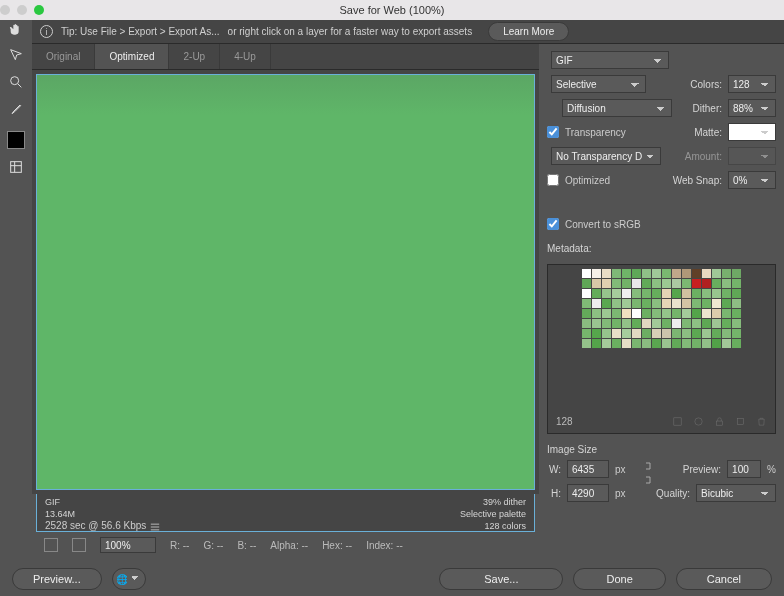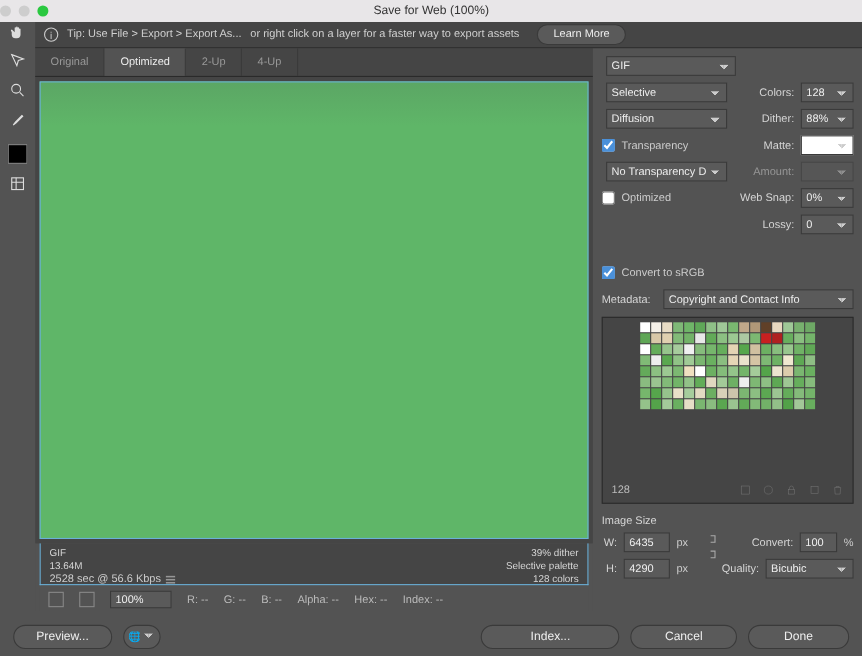"Selective" select.sel { width: 110px -> 95px }
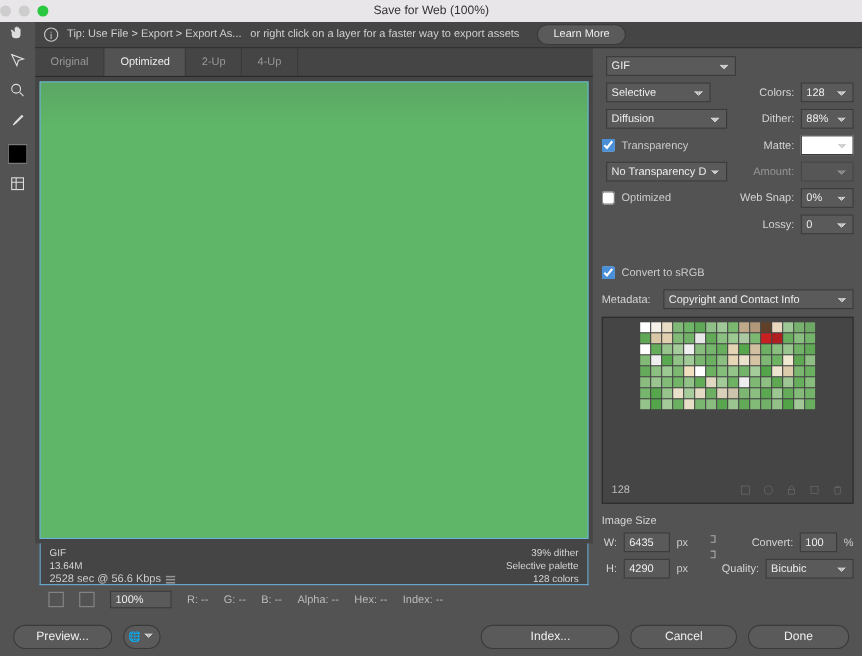"Diffusion" select.sel { margin-left: 4px -> 15px }
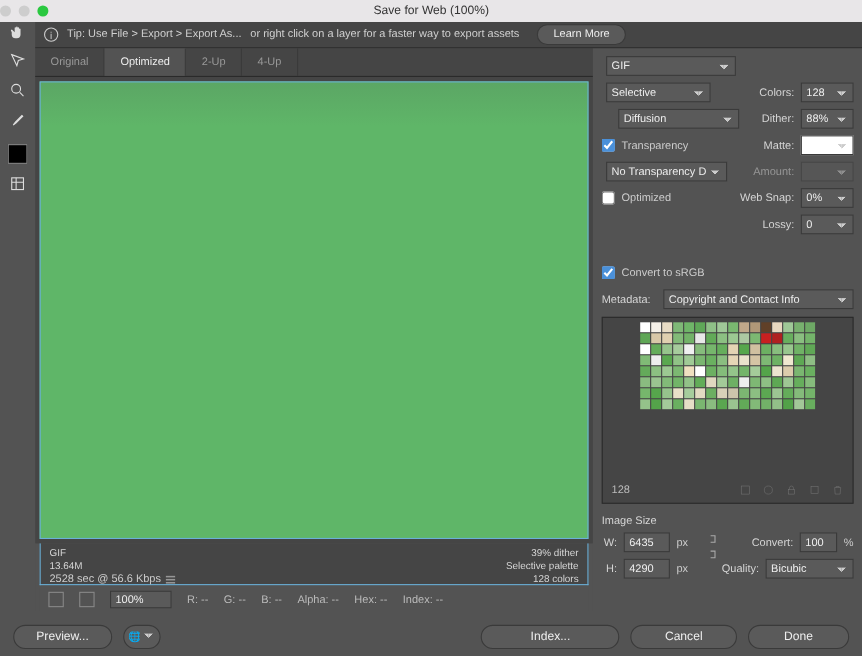"Lossy:" div.row { html: <div> <span></span> <span>Lossy:</span> <select><option>0</option></select> </div> -> none }
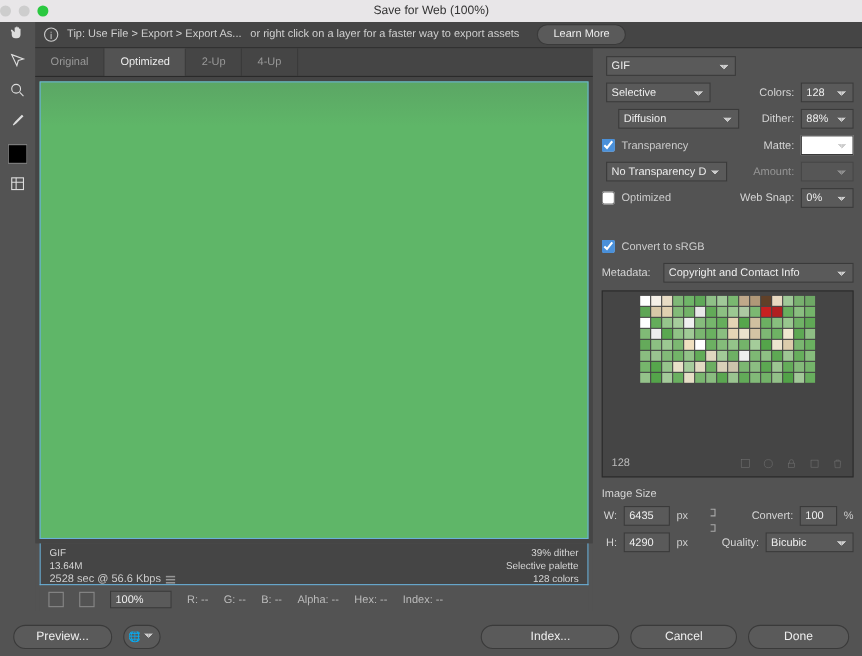"Copyright and Contact Info" select.sel { html: <select><option>Copyright and Contact Info</option></select> -> none }
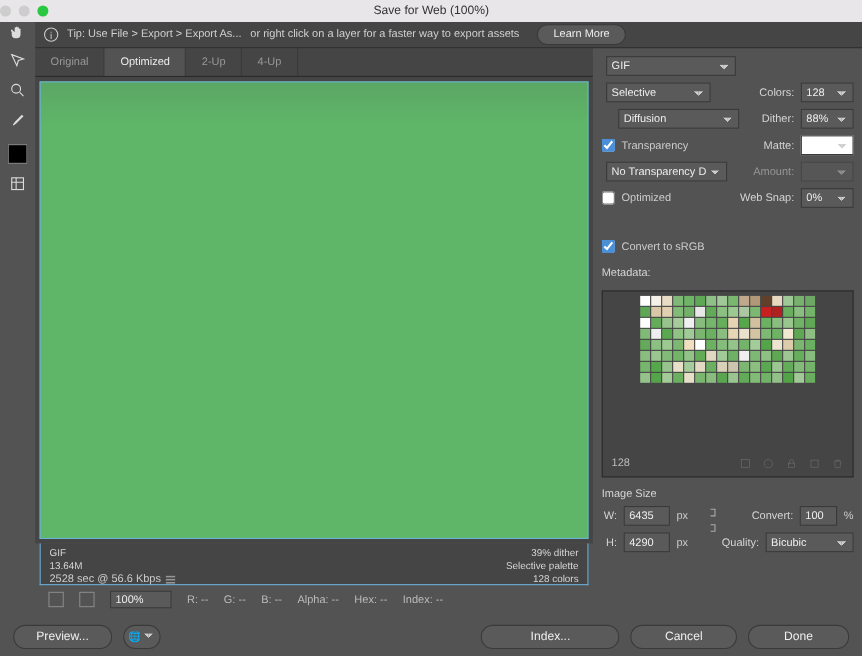"Convert:" span.lbl { text: Convert -> Preview }
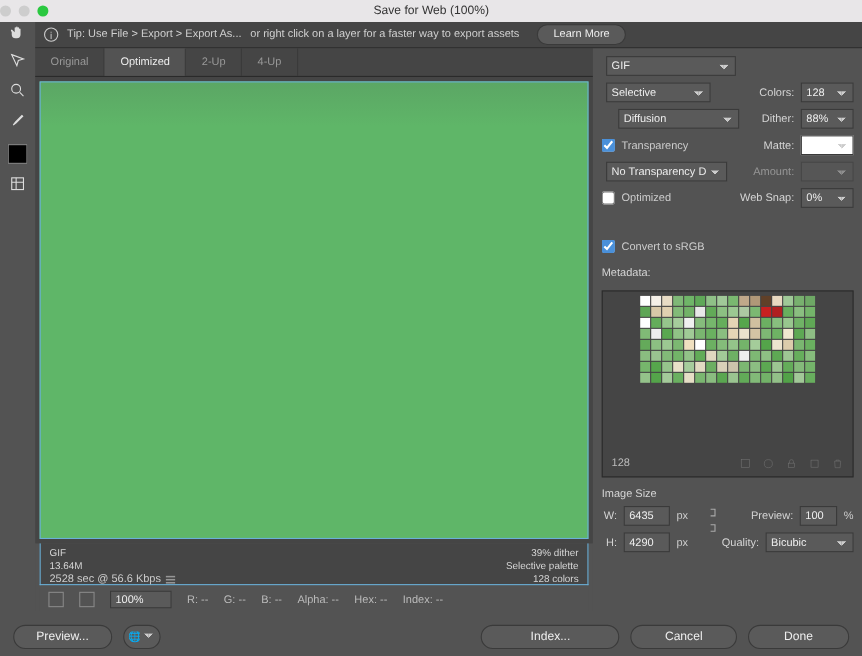"Index..." button.btn { text: Index -> Save }
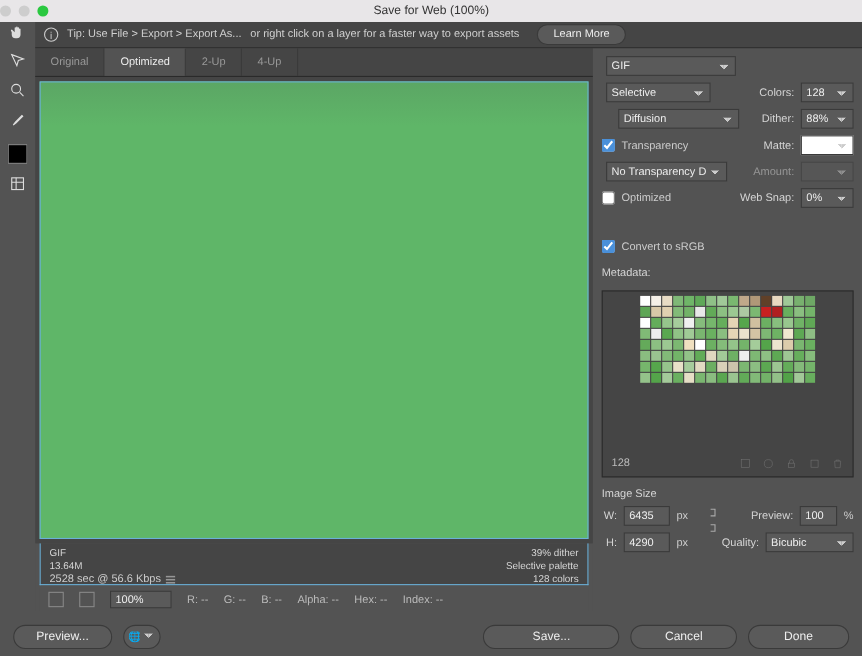"Cancel" button.btn { order: before "Done" -> after "Done" }
